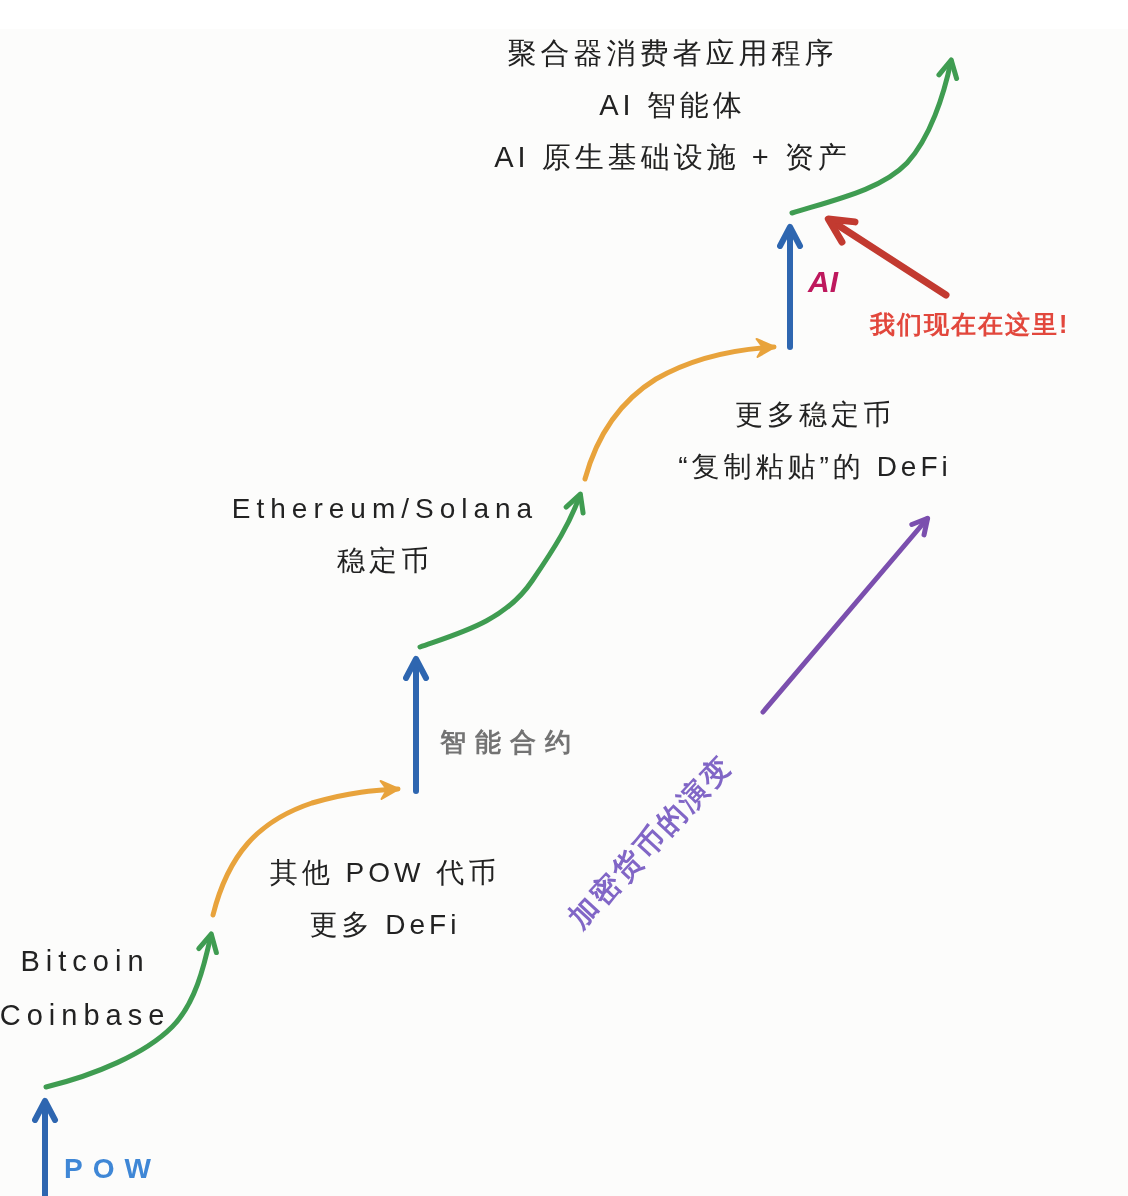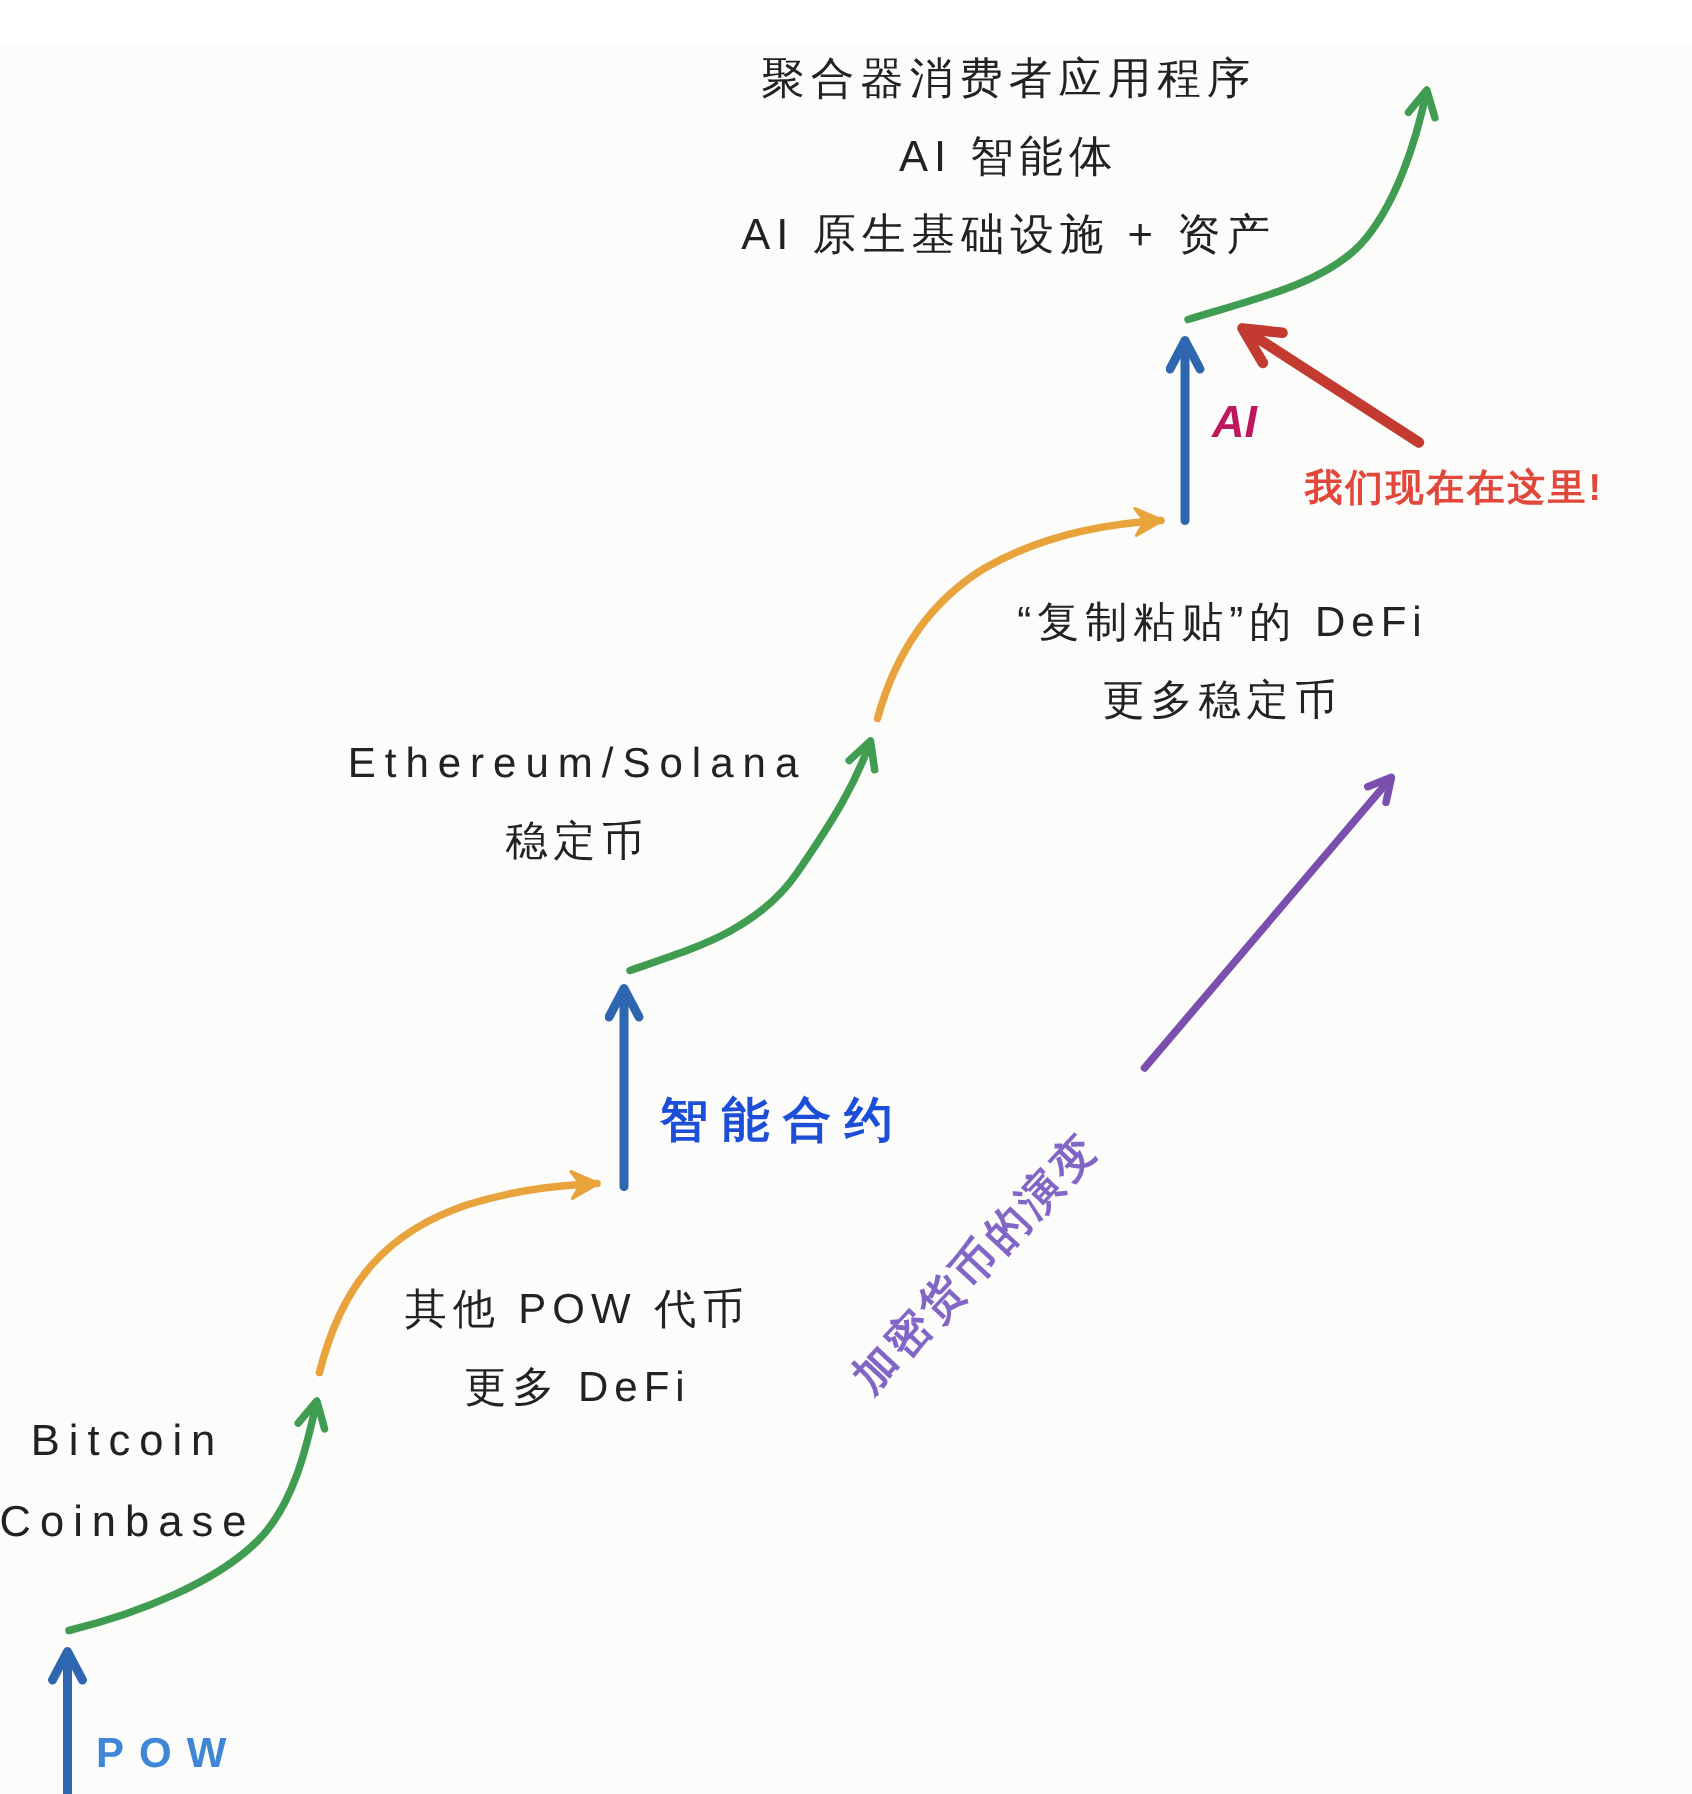"“复制粘贴”的 DeFi" div { order: before "更多稳定币" -> after "更多稳定币" }
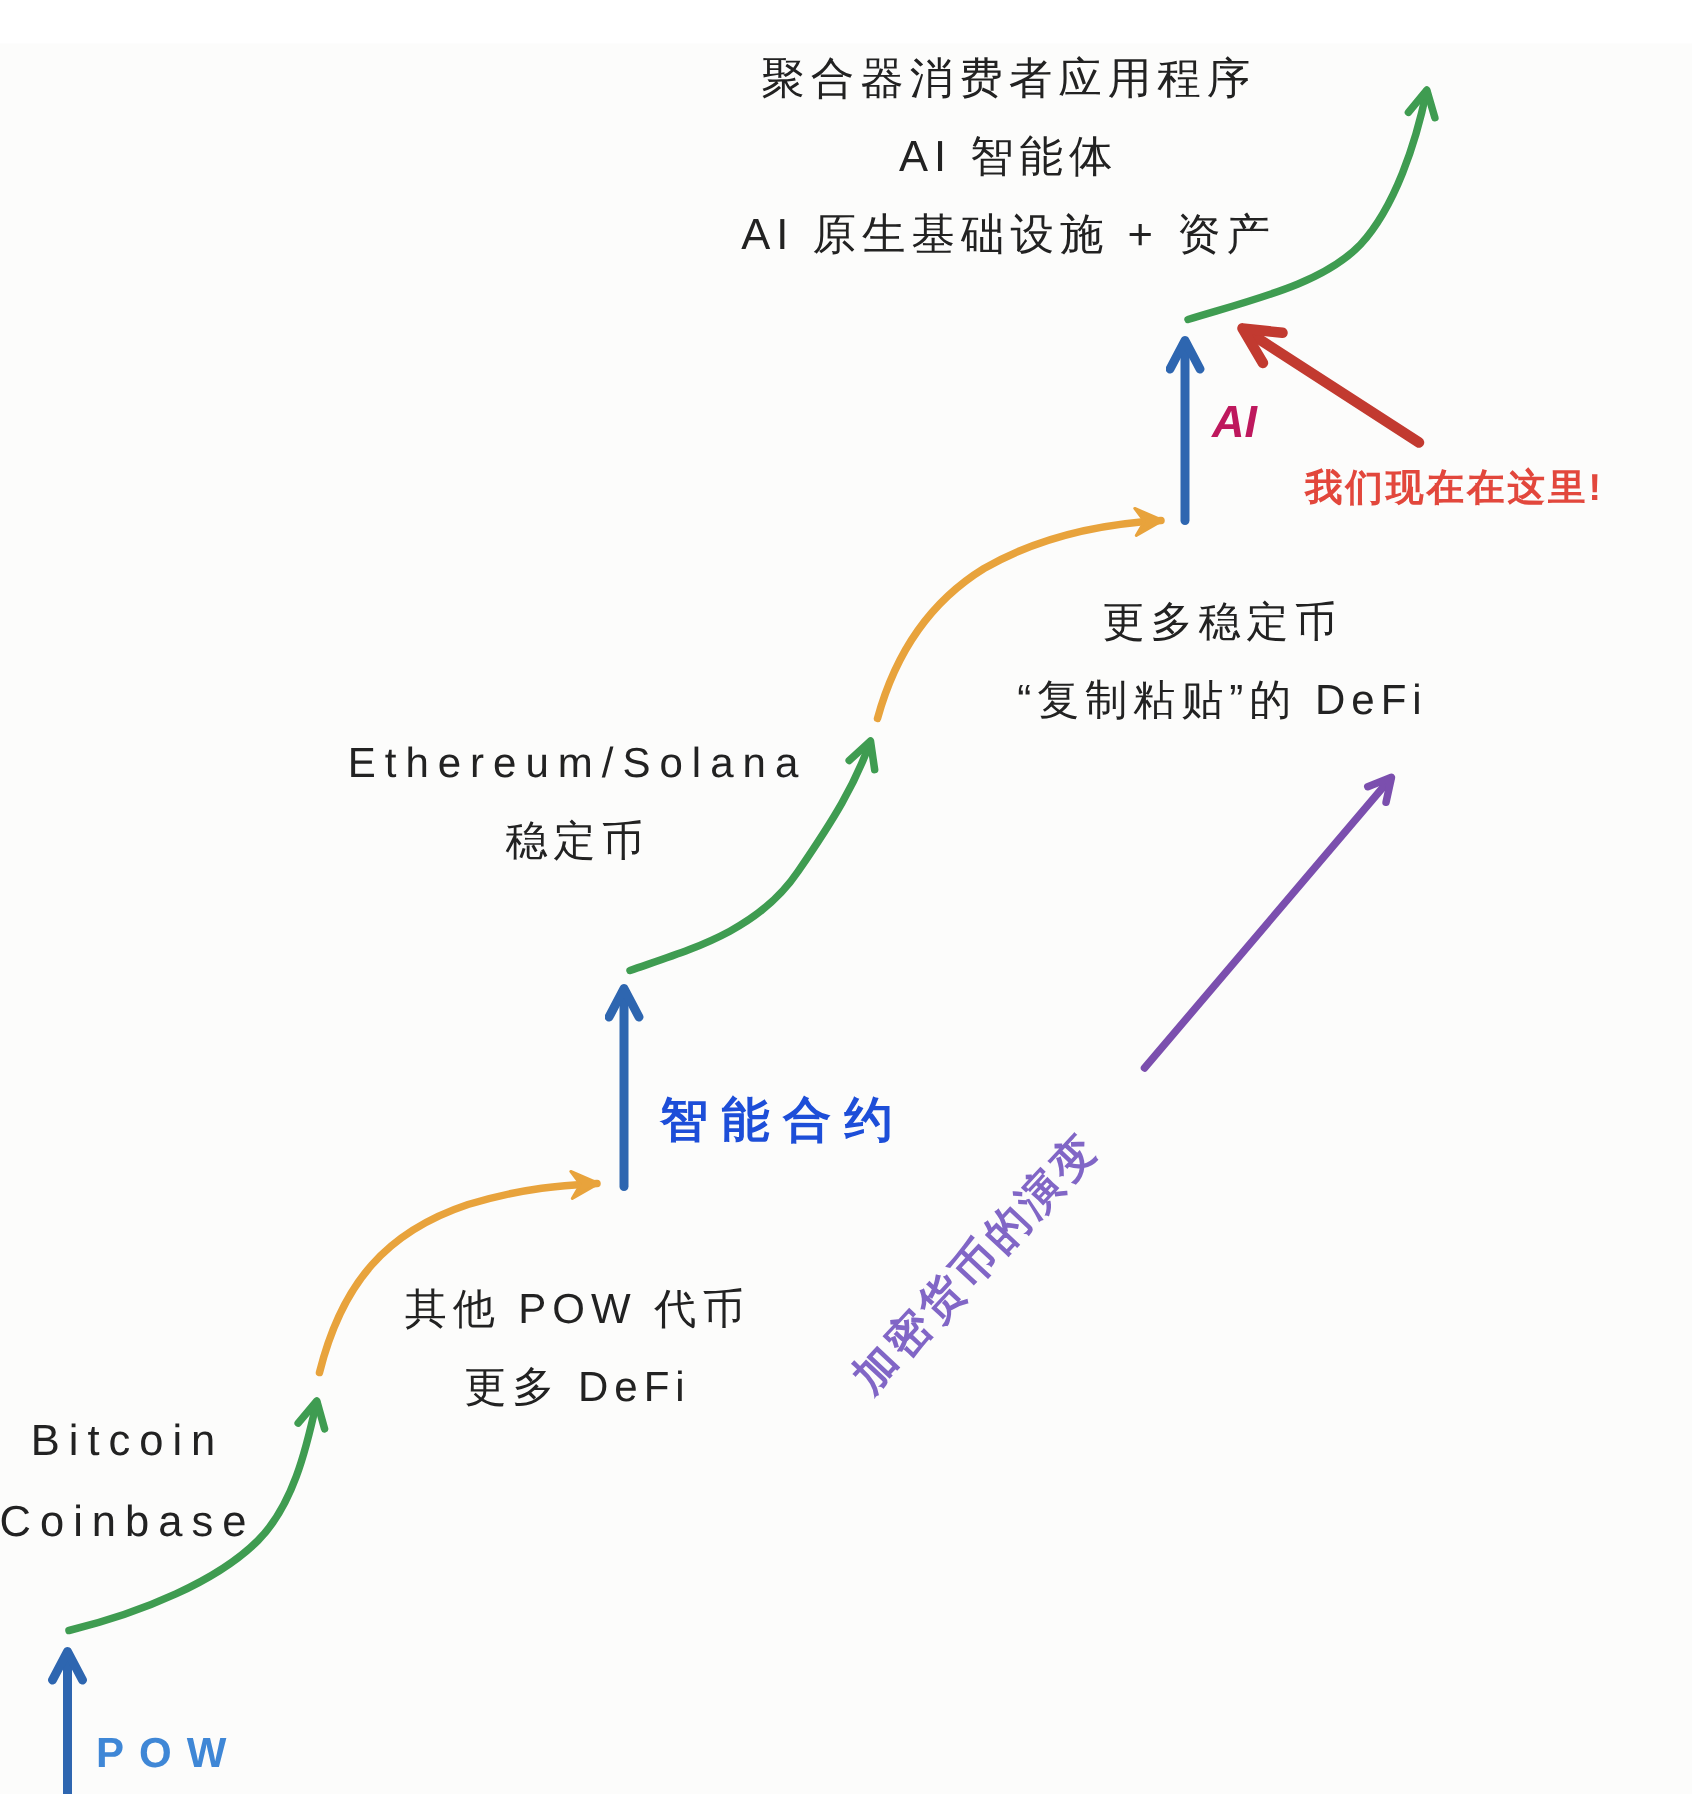"智能合约" .lbl-smart { color: #1d4ed8 -> #737373; font-size: 32px -> 26px }
